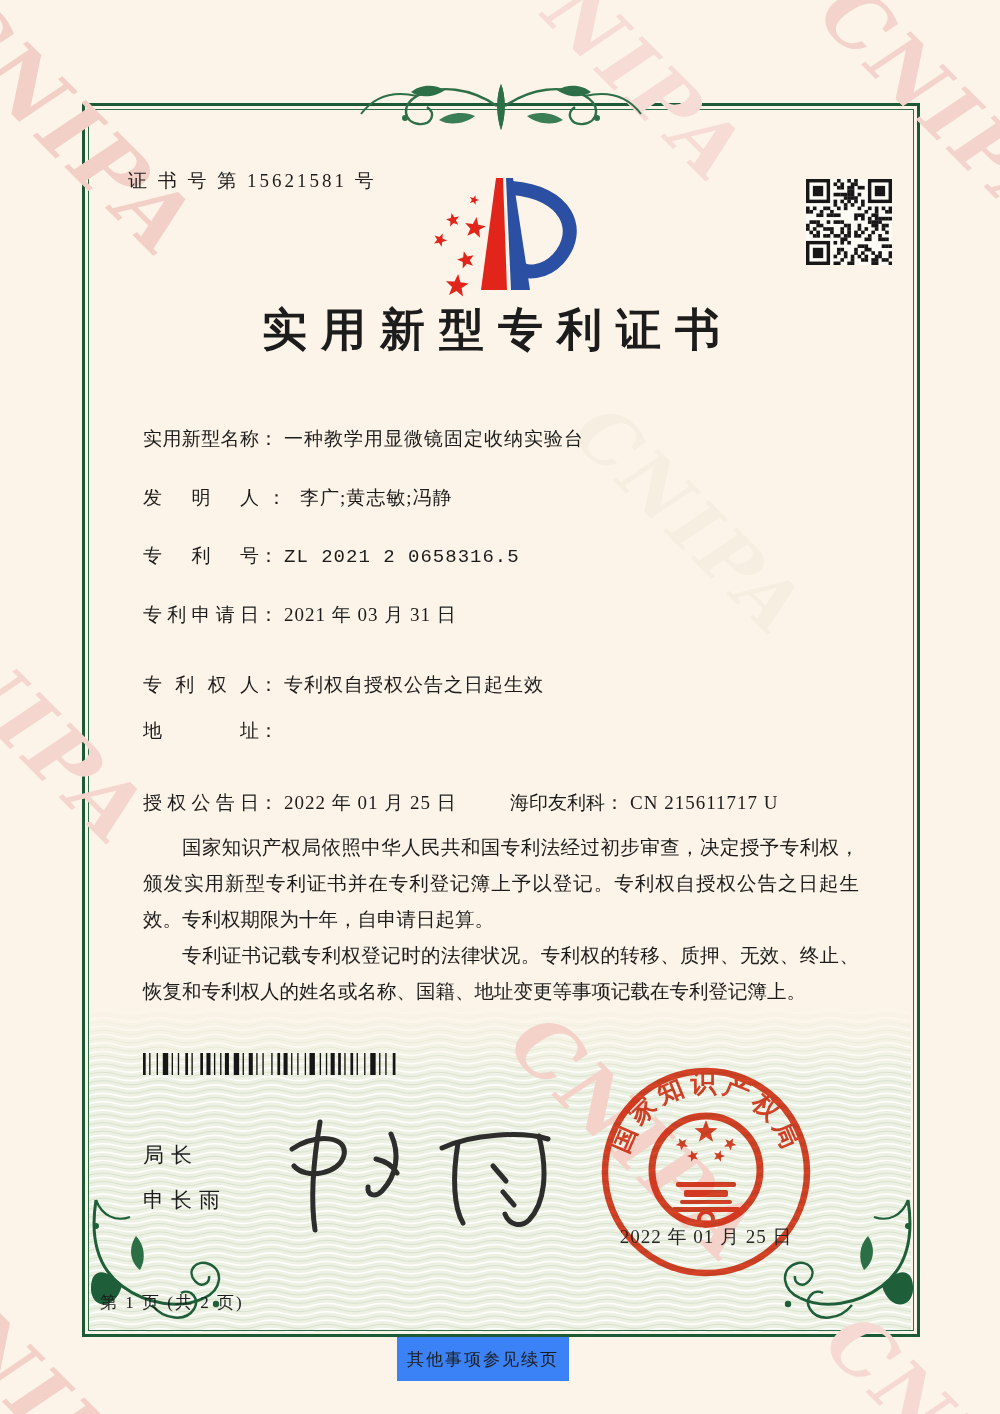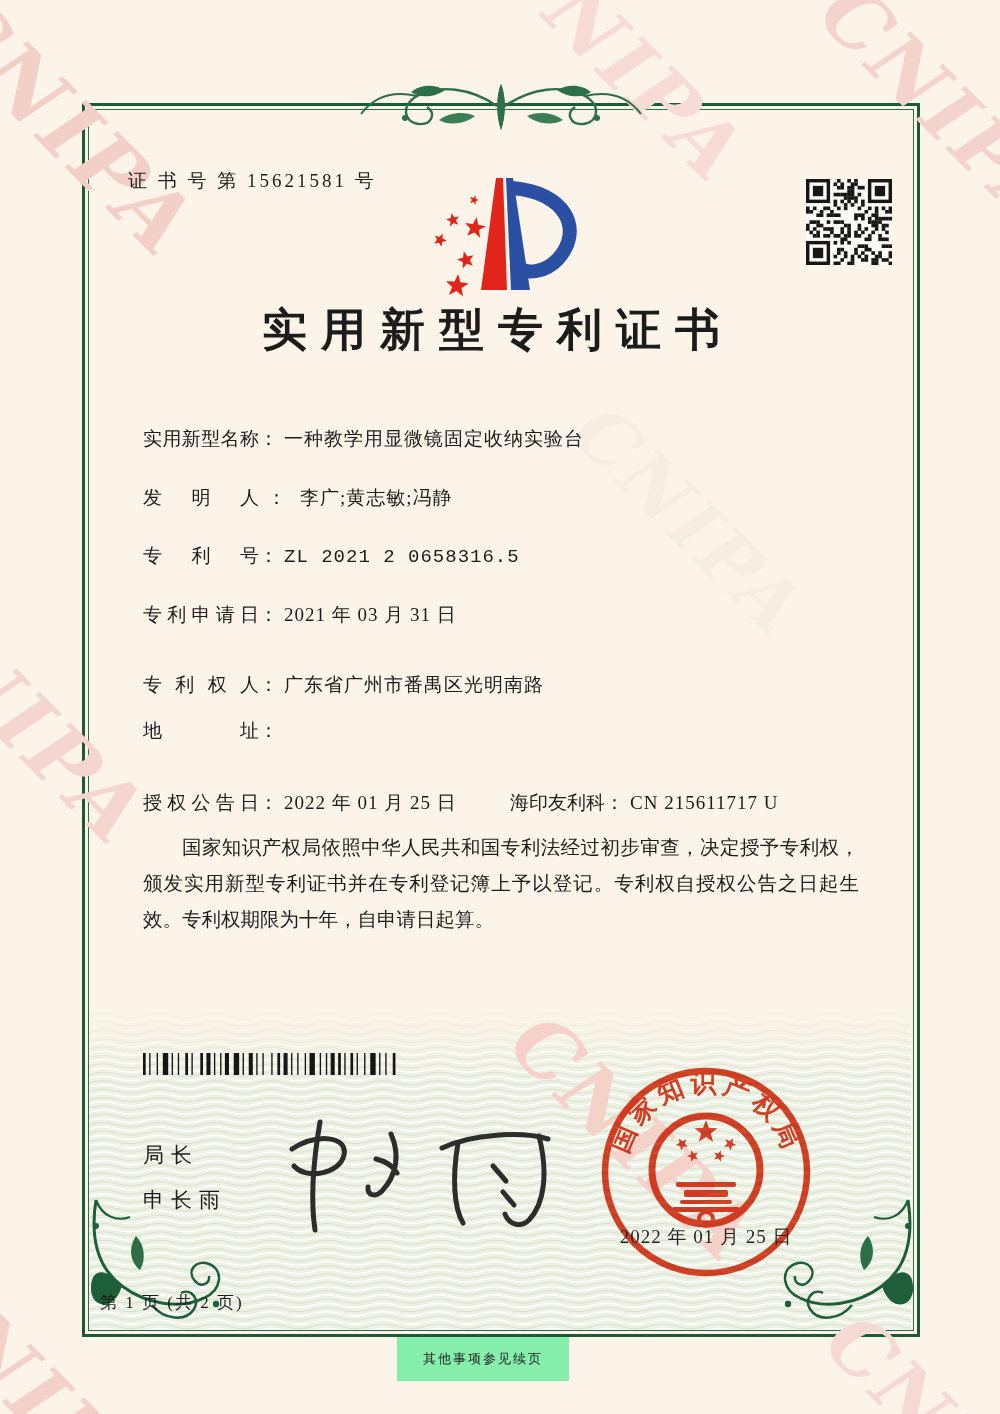"广东省广州市番禺区光明南路" span.fvalue { text: 广东省广州市番禺区光明南路 -> 专利权自授权公告之日起生效 }
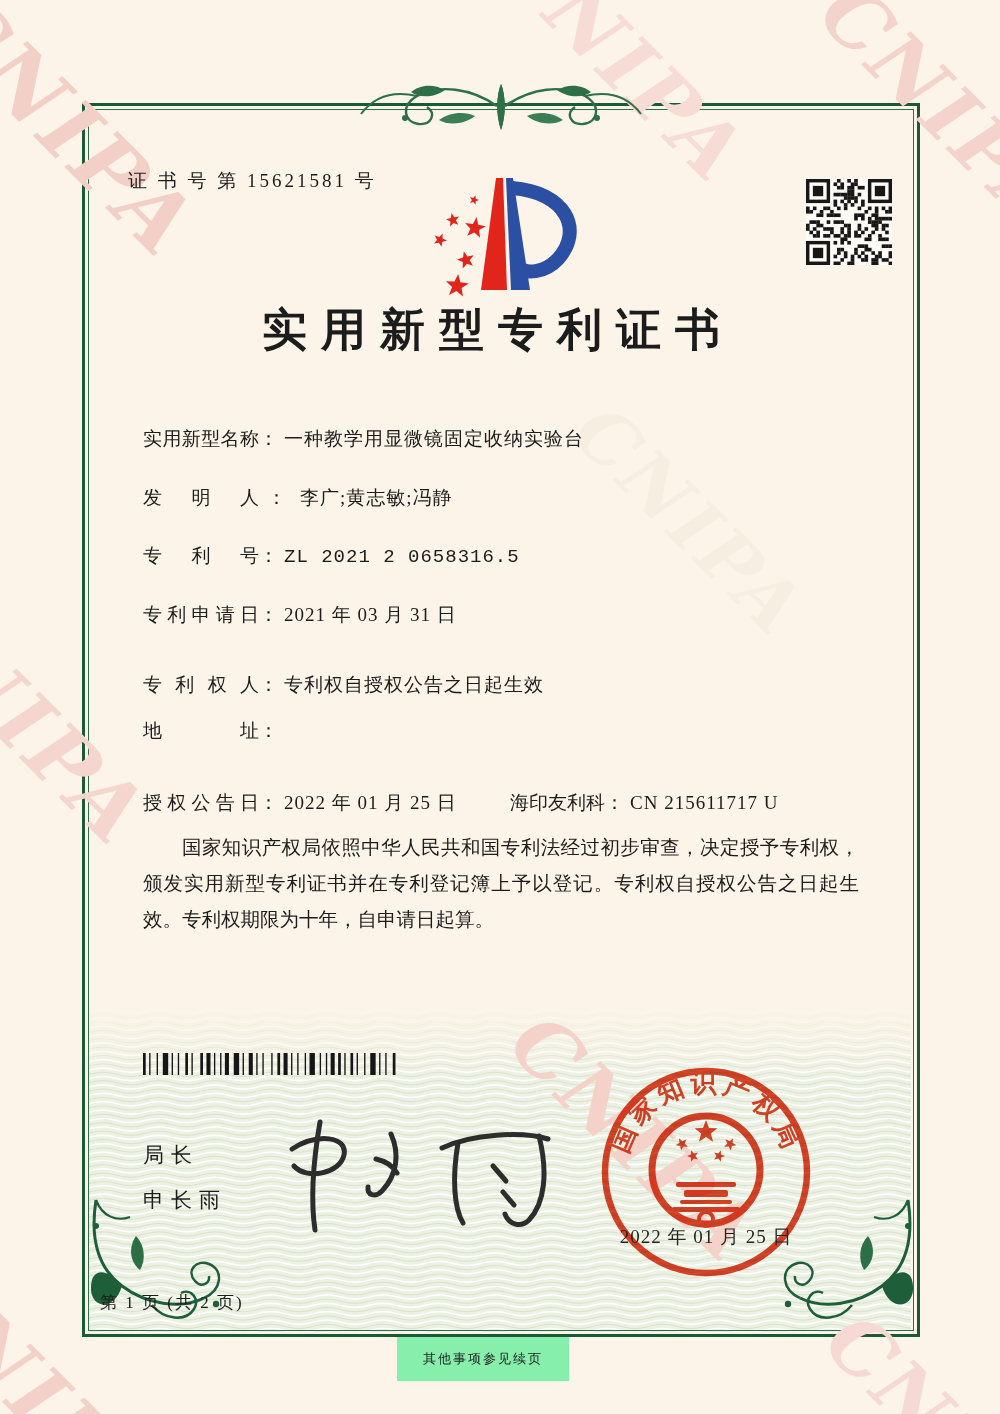"专利证书记载专利权登记时的法律状况。专利权的转移、质押、无效、终止、恢复和专利权" p { html: none -> <p>专利证书记载专利权登记时的法律状况。专利权的转移、质押、无效、终止、恢复和专利权人的姓名或名称、国籍、地址变更等事项记载在专利登记簿上。</p> }
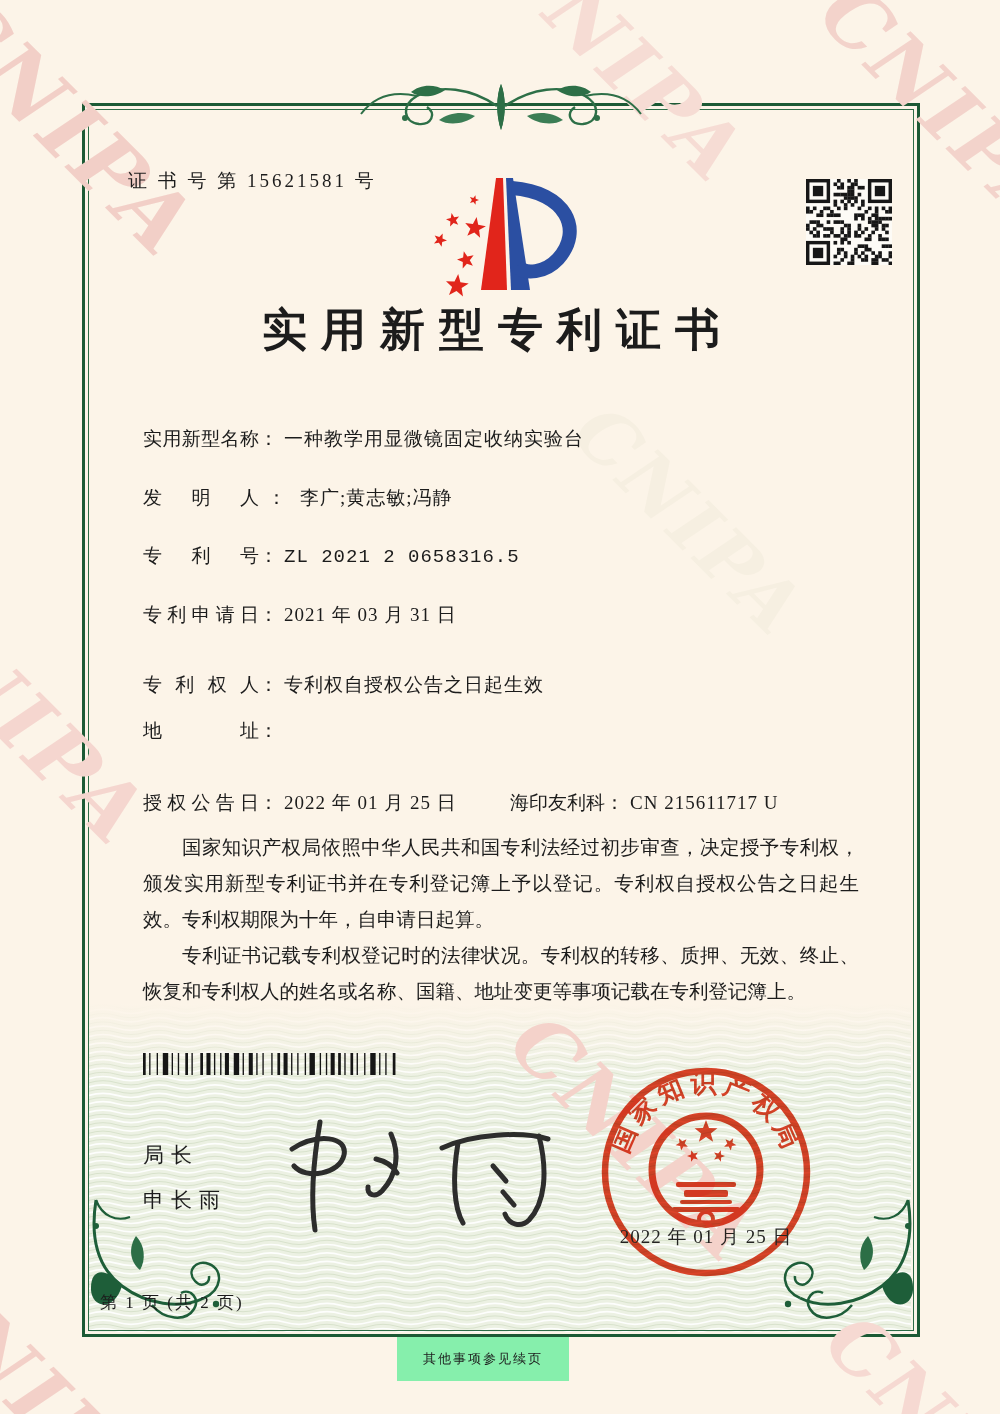"其他事项参见续页" .note-box { background: #86efac -> #3b82f6; font-size: 13px -> 17px }
